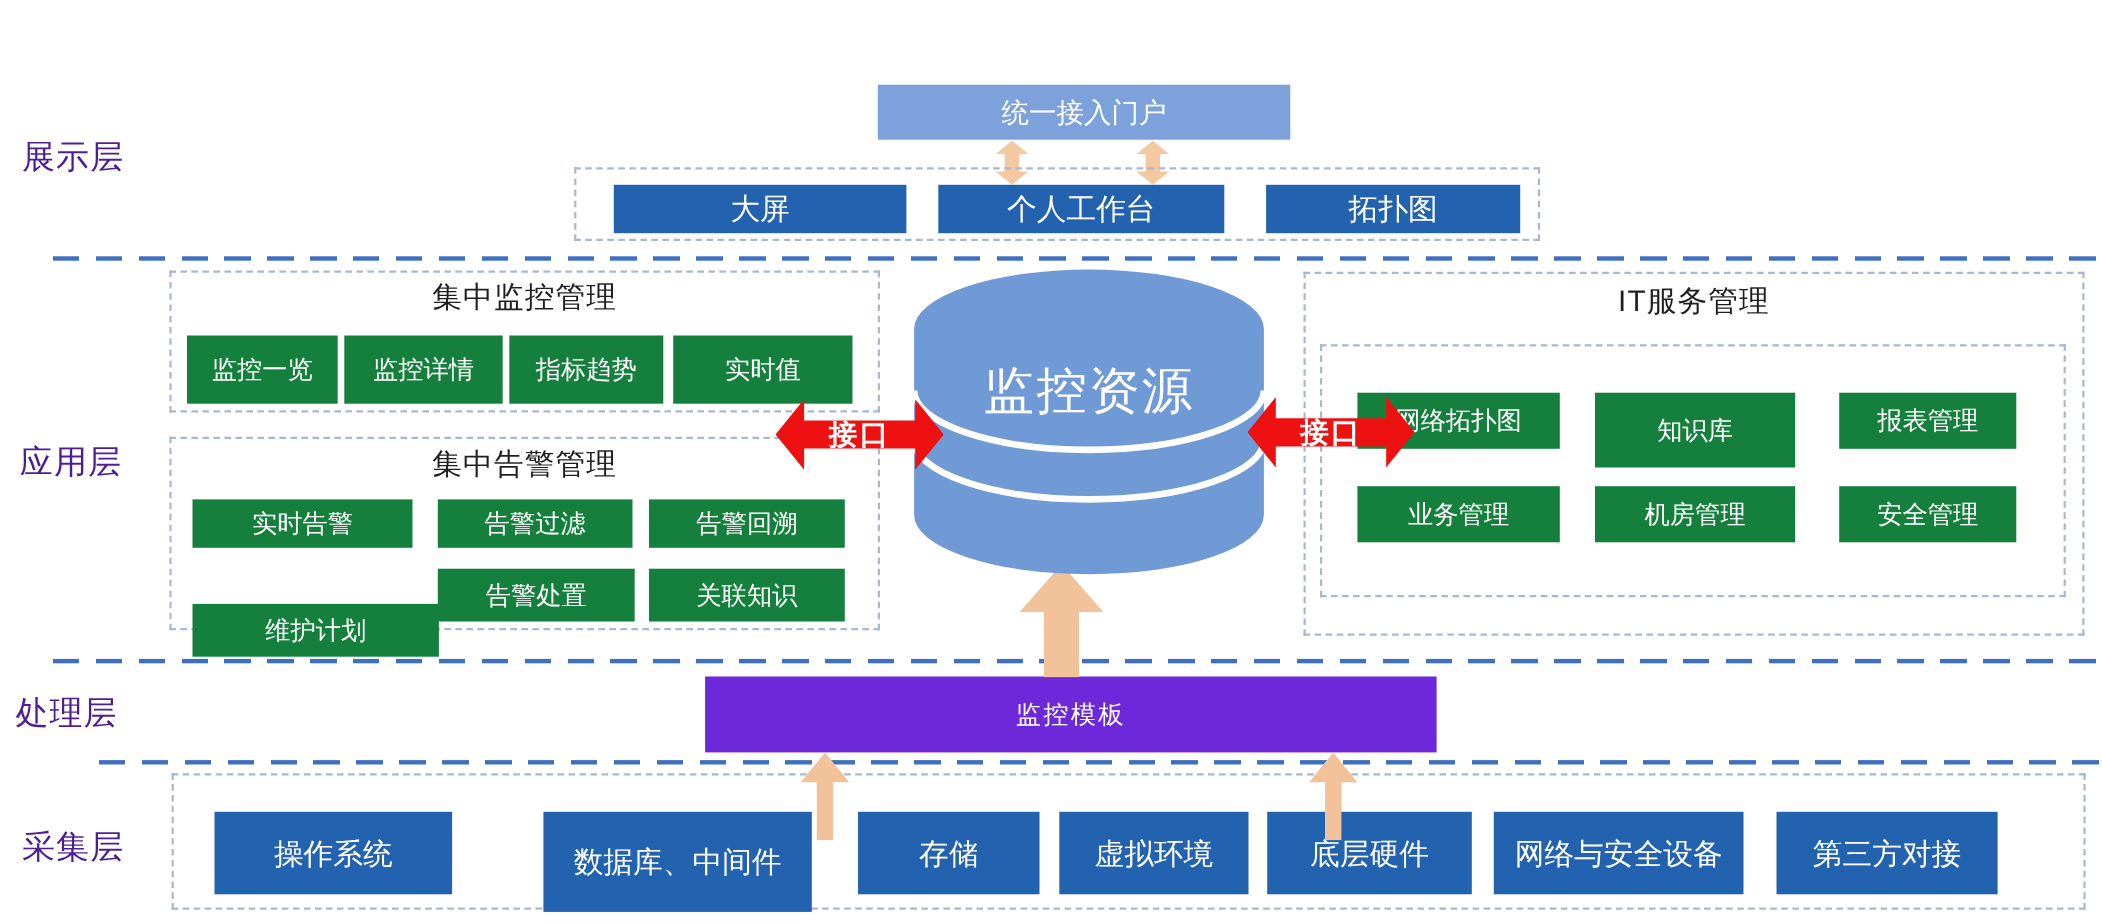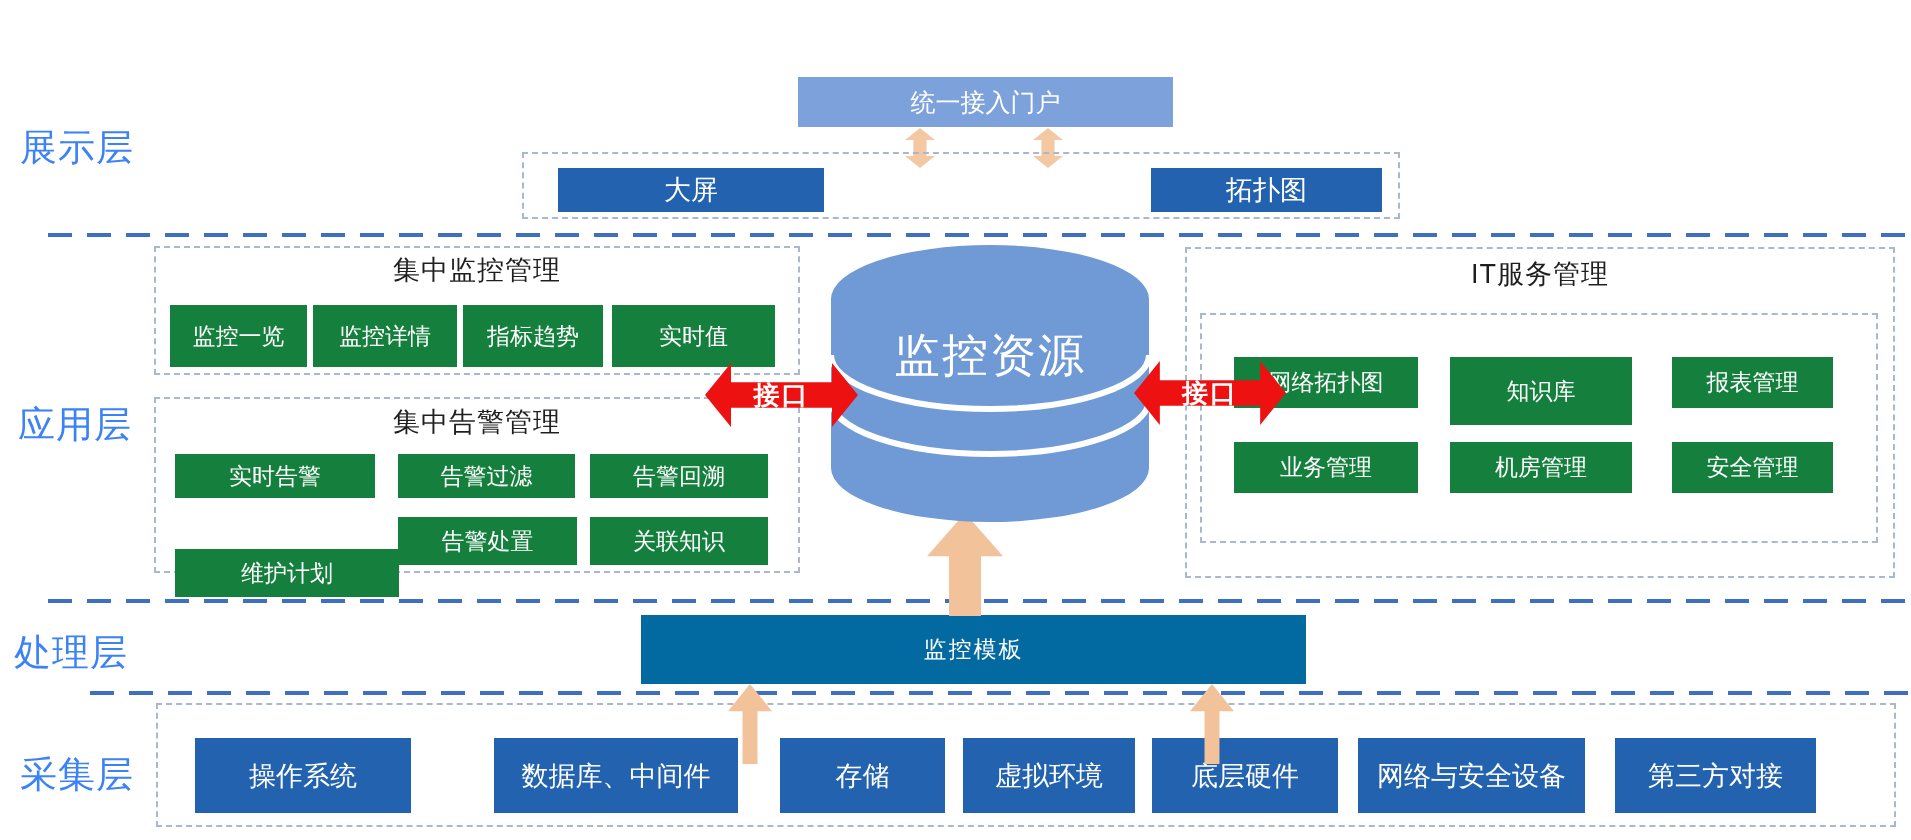"展示层" .layer-label { color: #3b82f6 -> #4c1d95; font-size: 37px -> 30px }
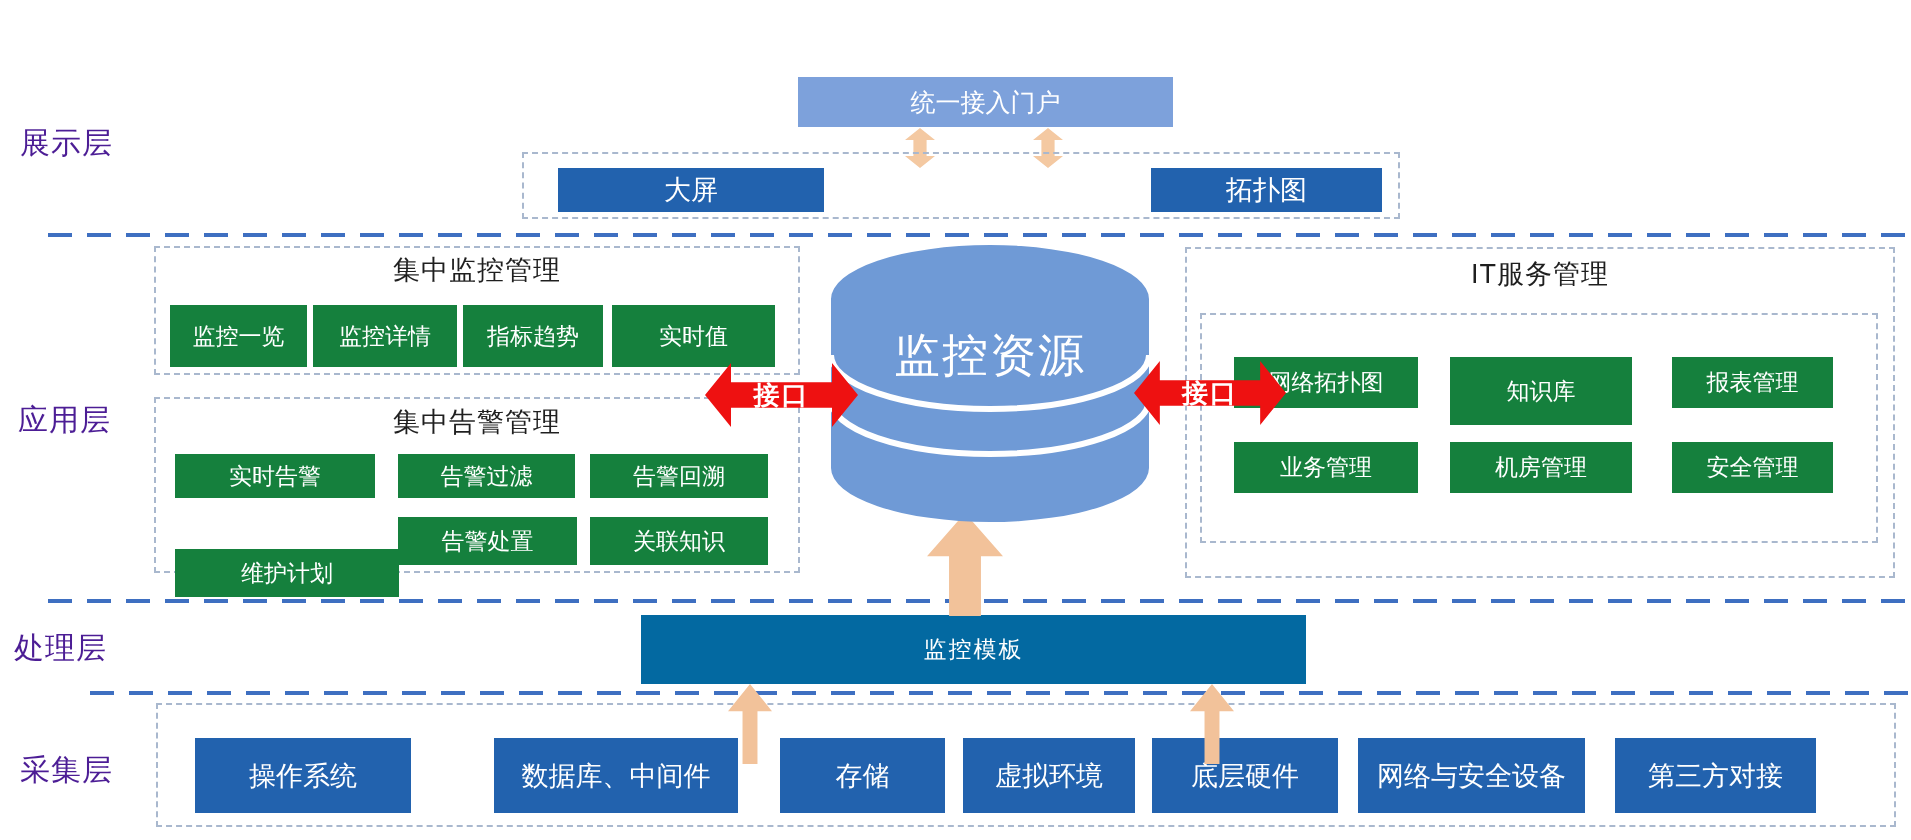"个人工作台" div.abs { html: none -> <div>个人工作台</div> }
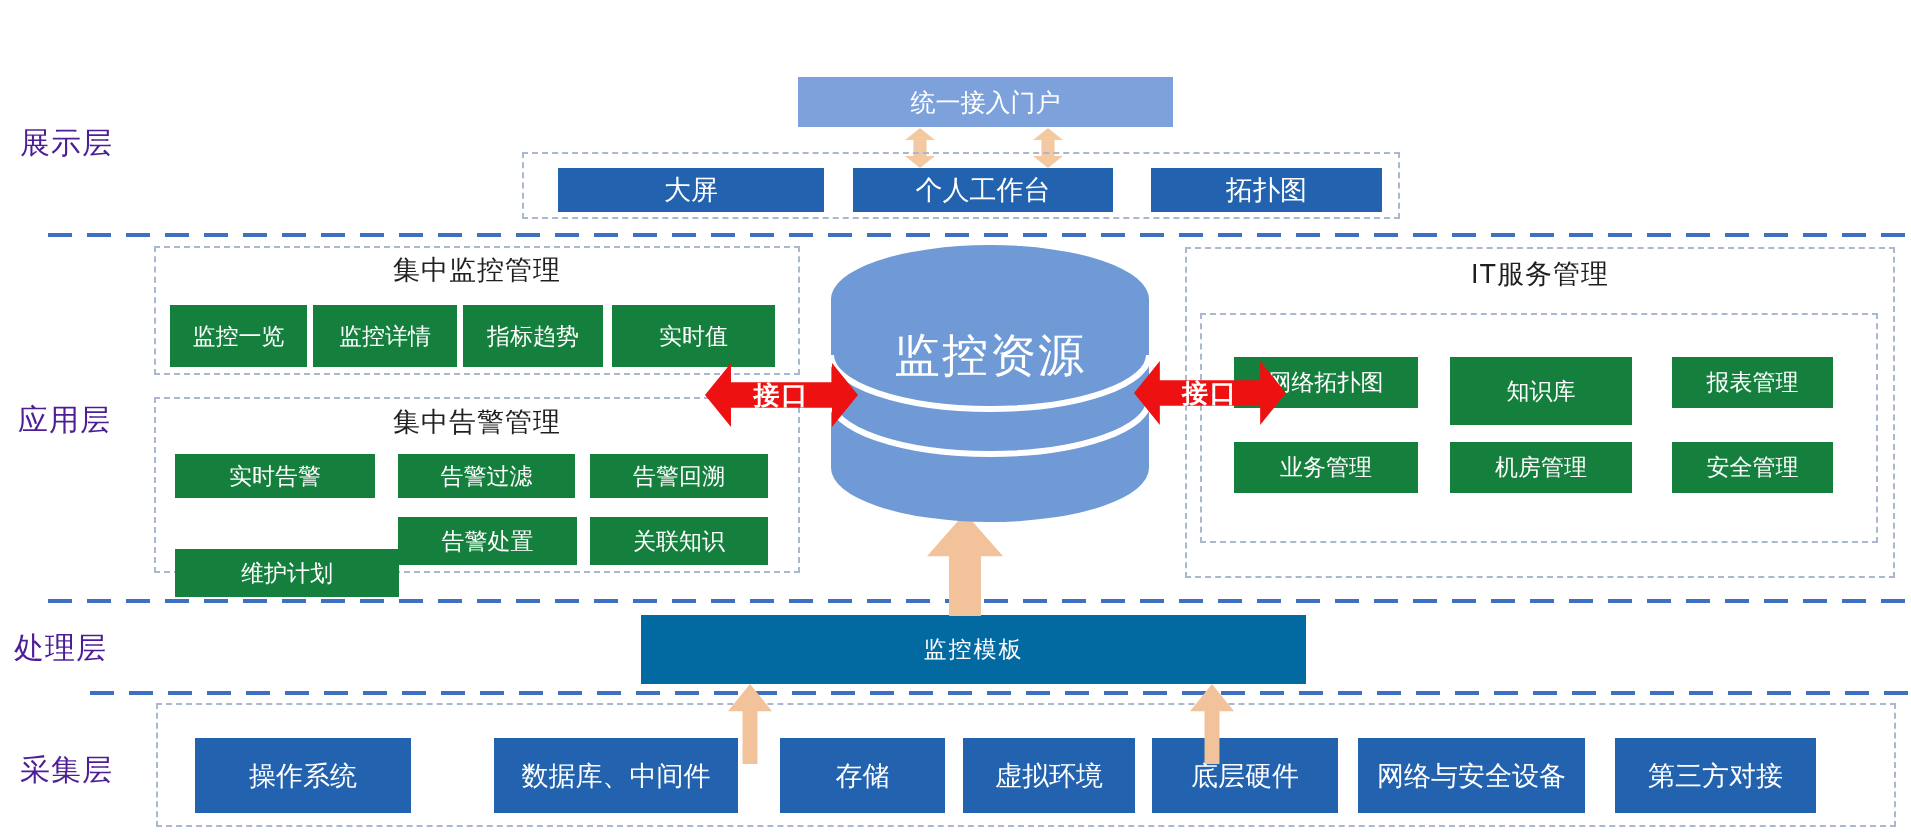"监控模板" .graybox { background: #0369a1 -> #6d28d9 }
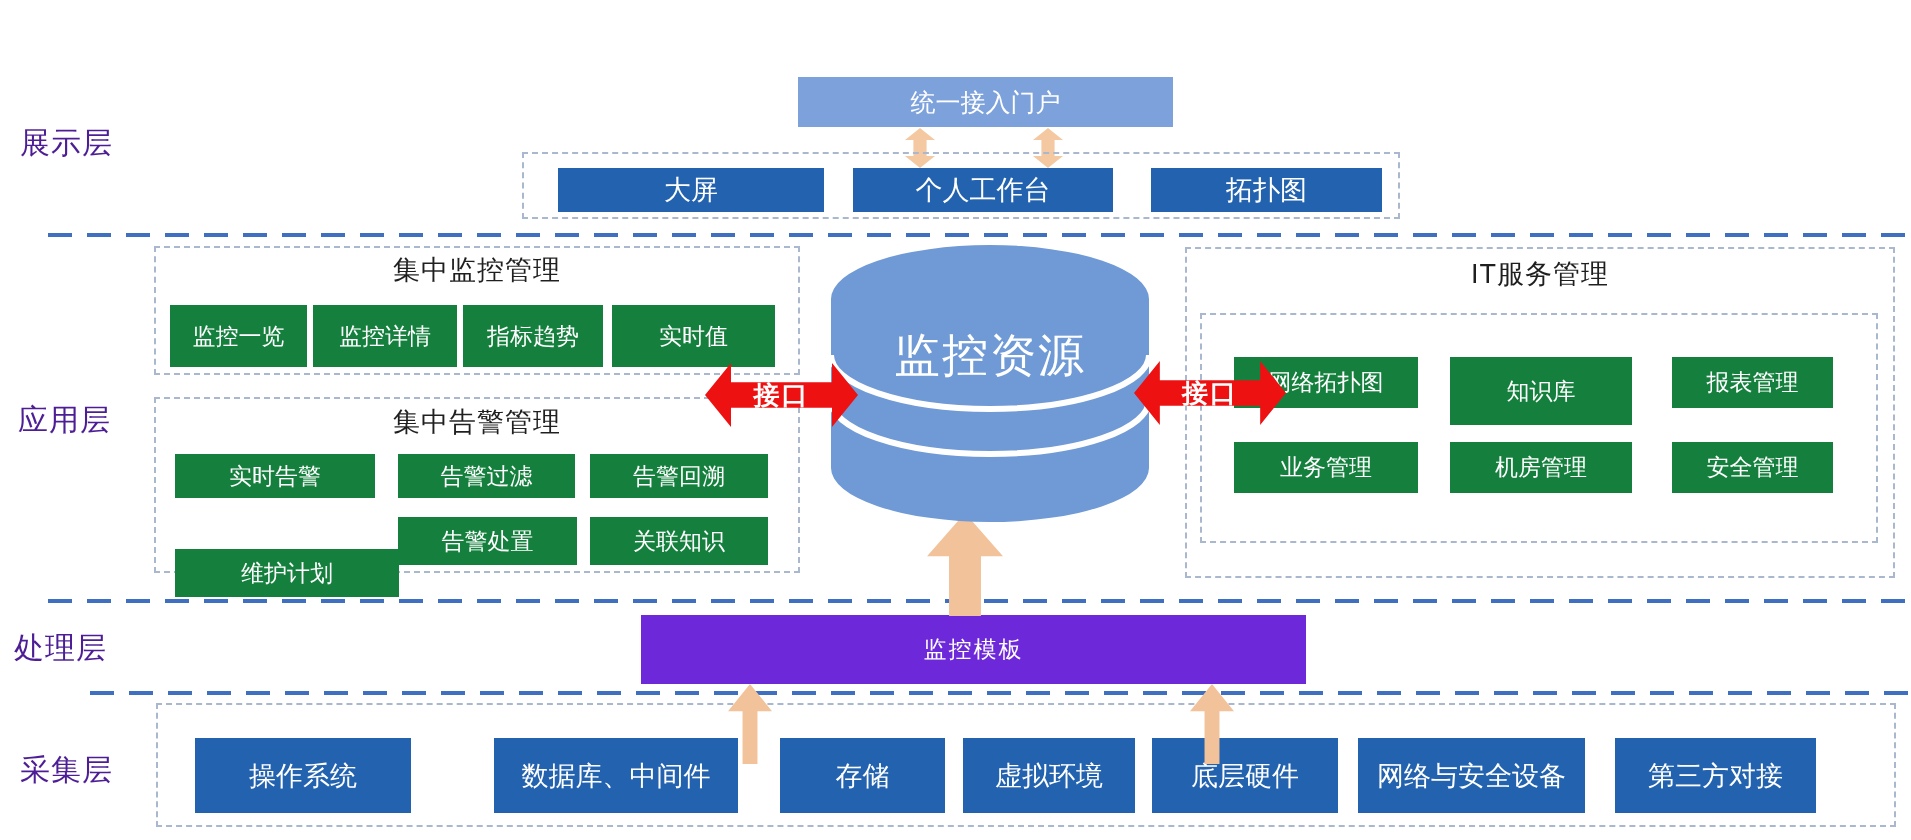"数据库、中间件" div.abs { height: 75px -> 91px }
